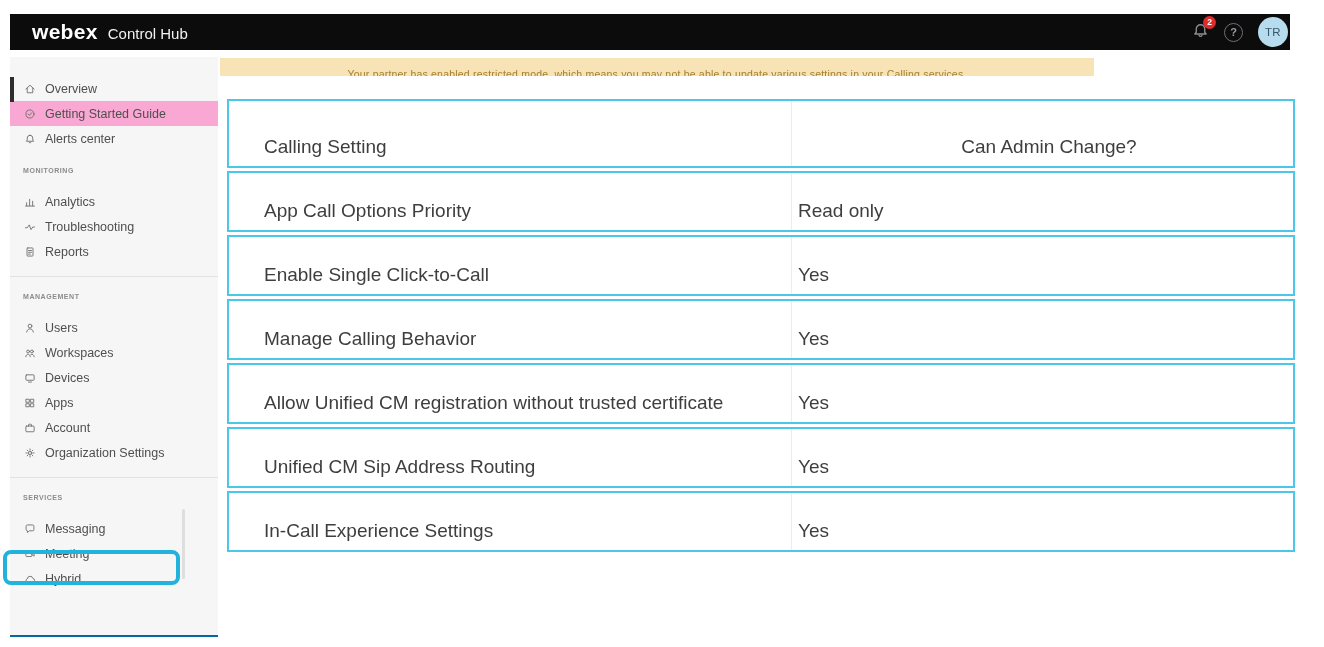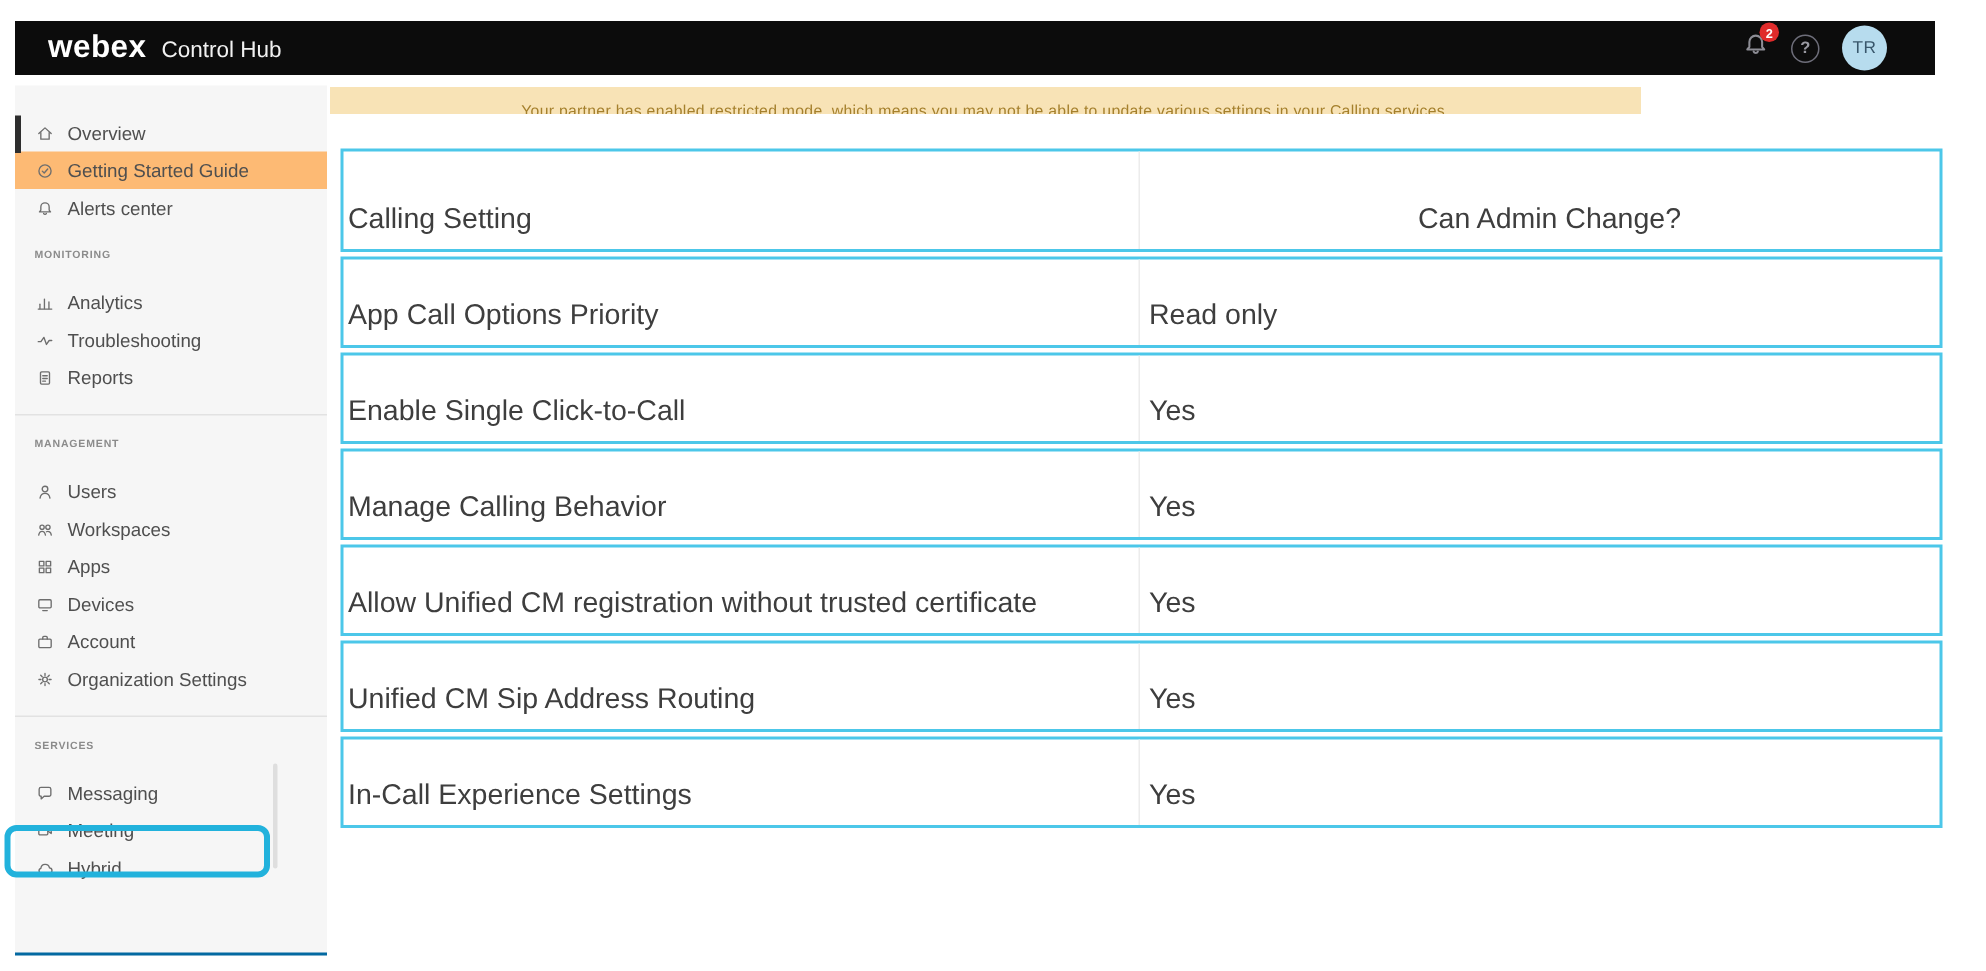"webex" .topbar { padding: 0 32px 0 22px -> 0 2px 0 22px }
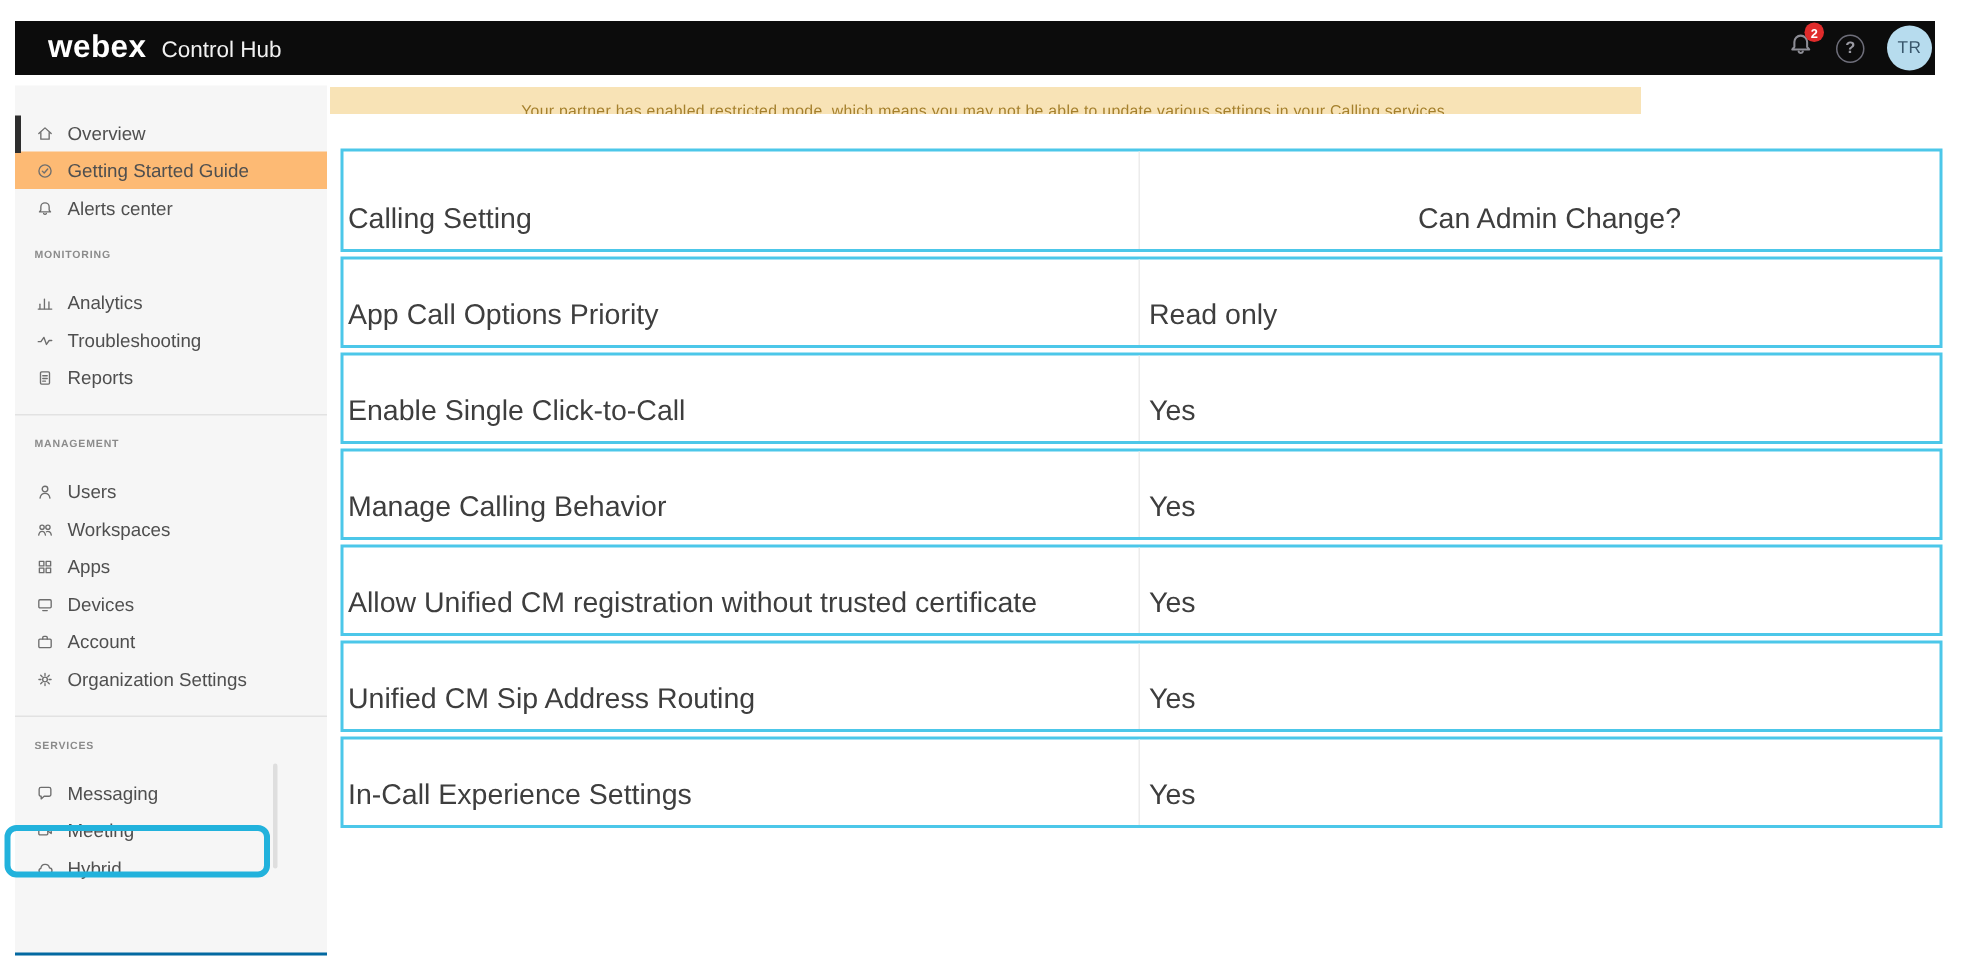"Getting Started Guide" .side-item.highlighted { background: #fdba74 -> #f9a8d4 }
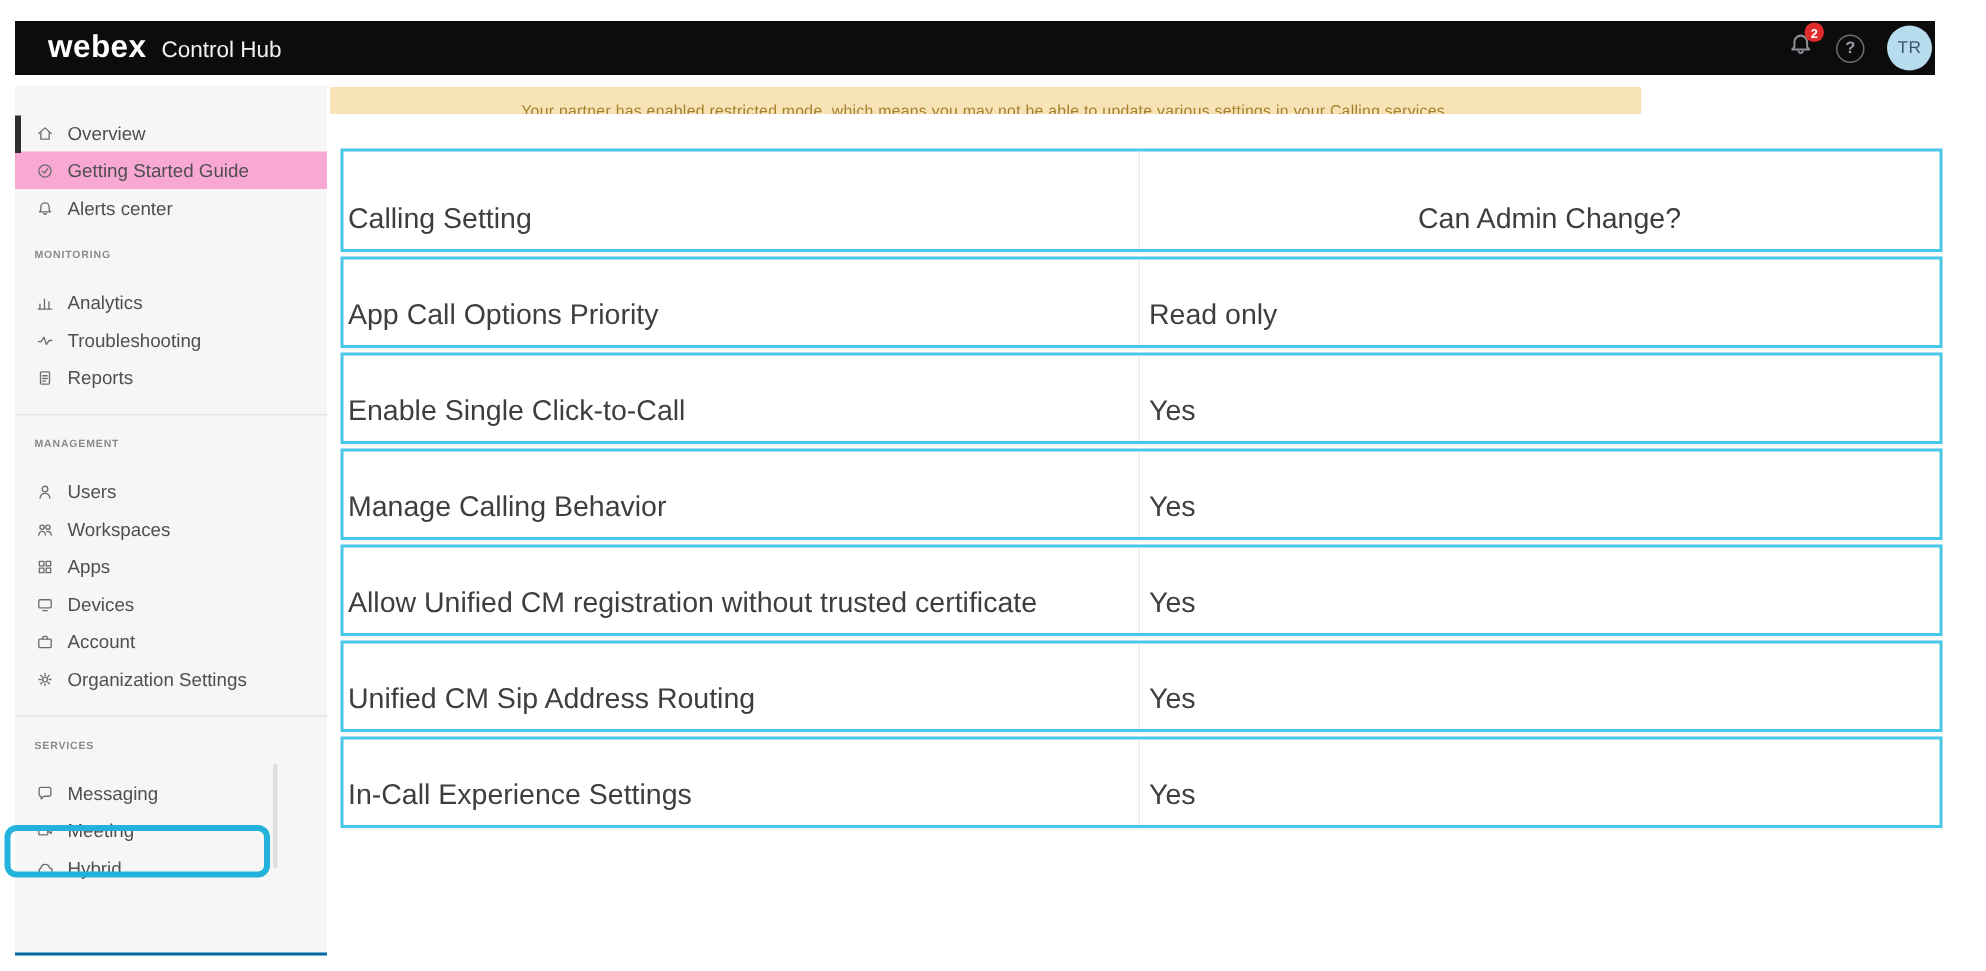"Calling Setting" .t-col1 { margin-left: none -> 32px }
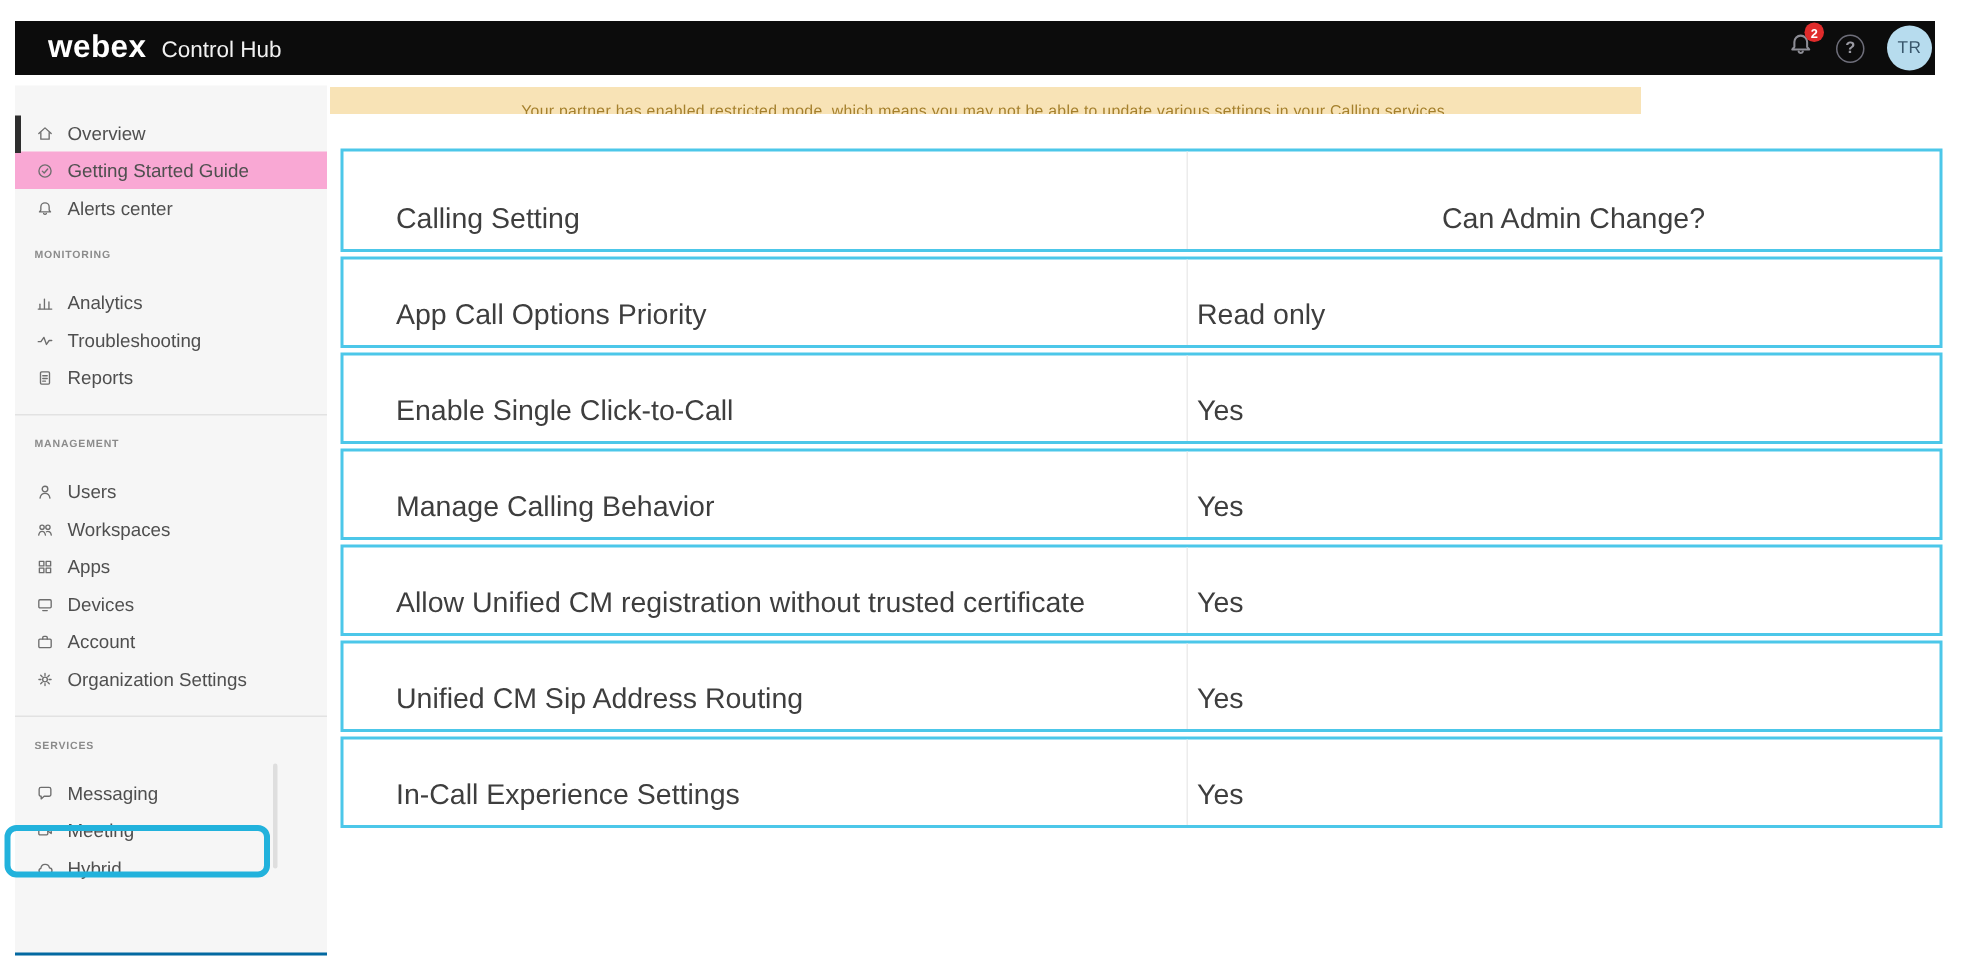"Apps" div.side-item { order: before "Devices" -> after "Devices" }
